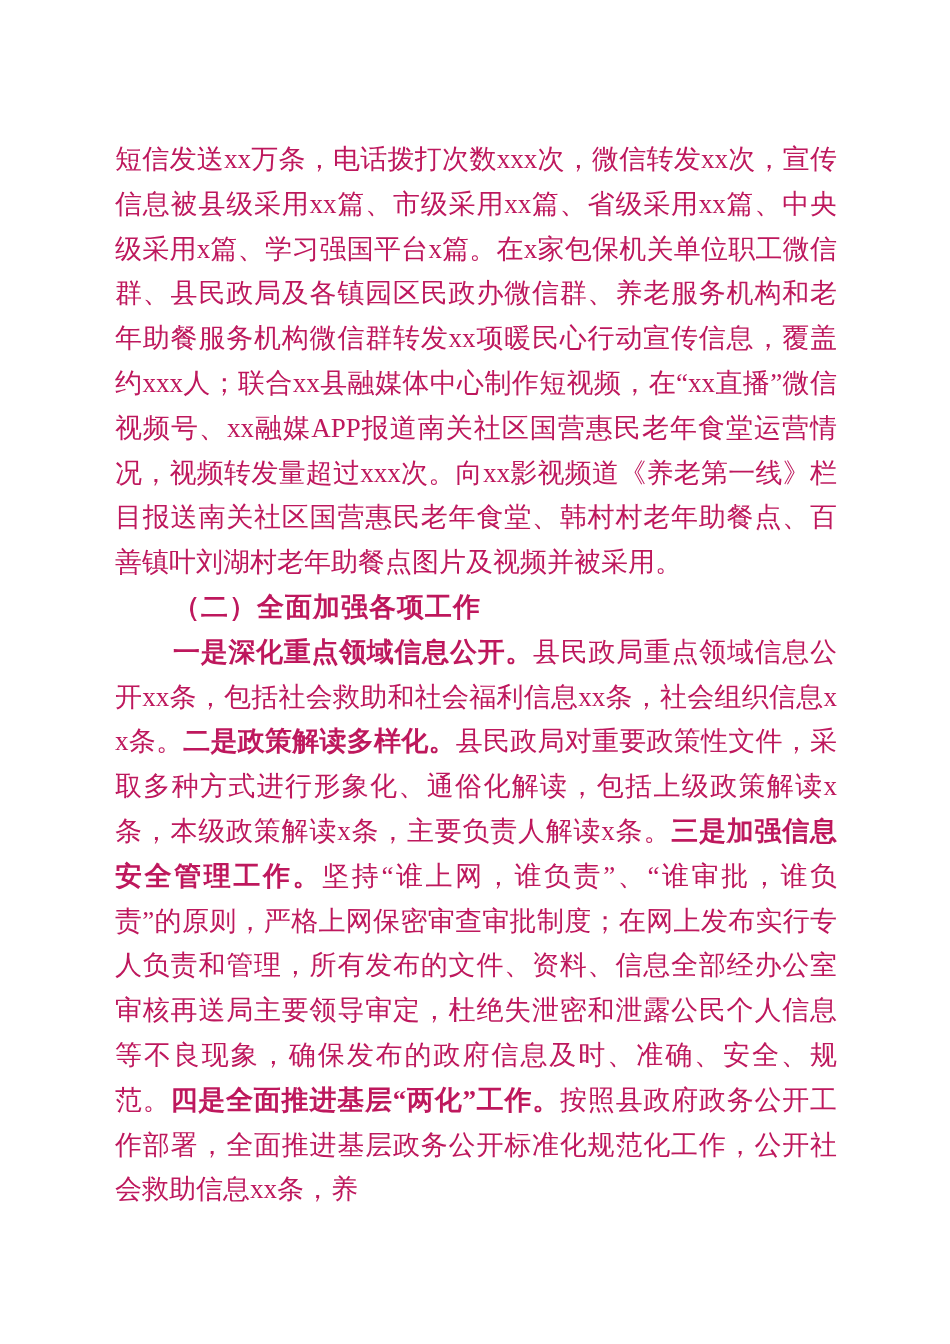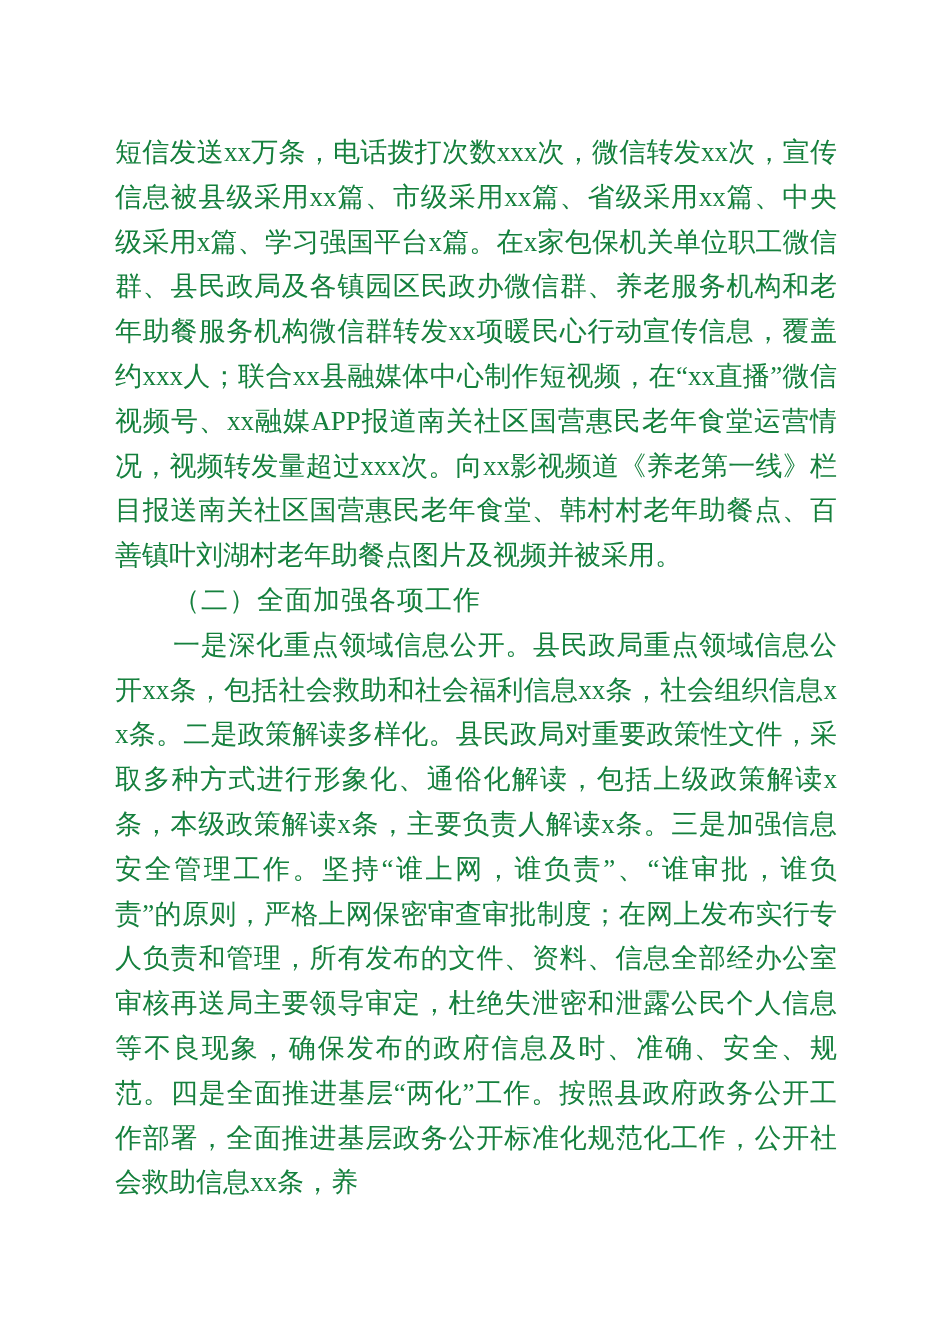"短信发送xx万条，电话拨打次数xxx次，微信转发xx次，宣传信息被县级采用xx篇" .doc-page { color: #15803d -> #be185d; top: 130px -> 137px }
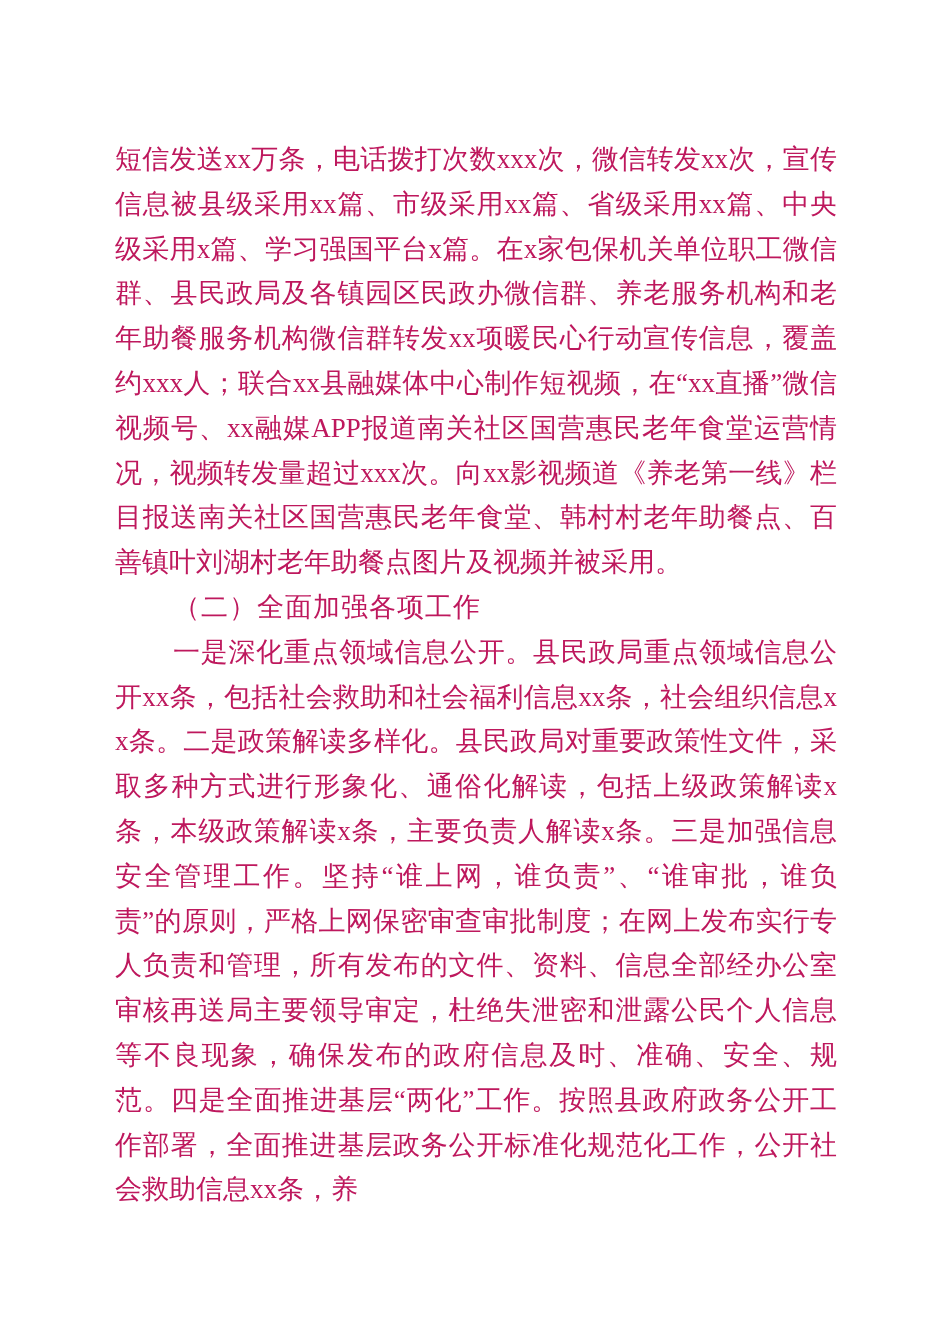"（二）全面加强各项工作" .run-bold { font-weight: normal -> bold }
